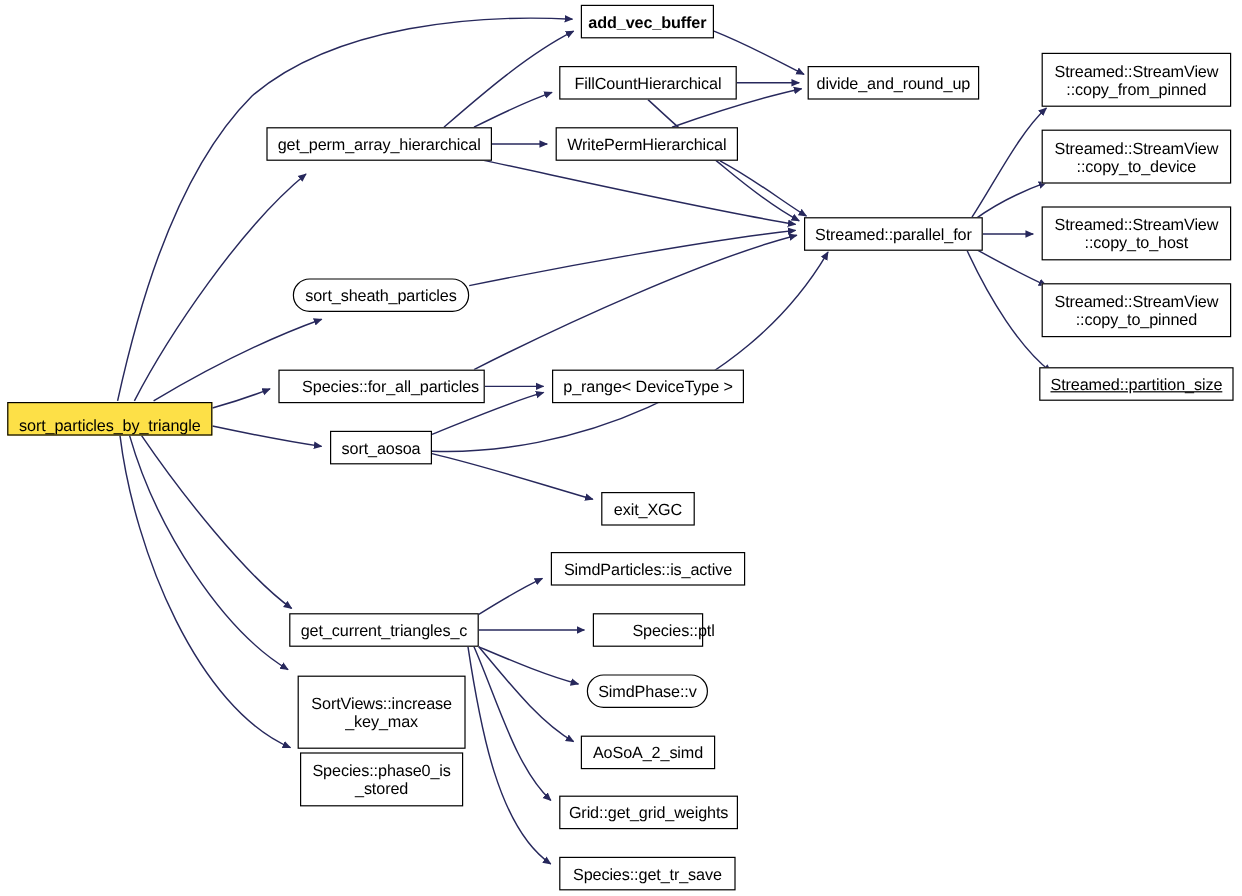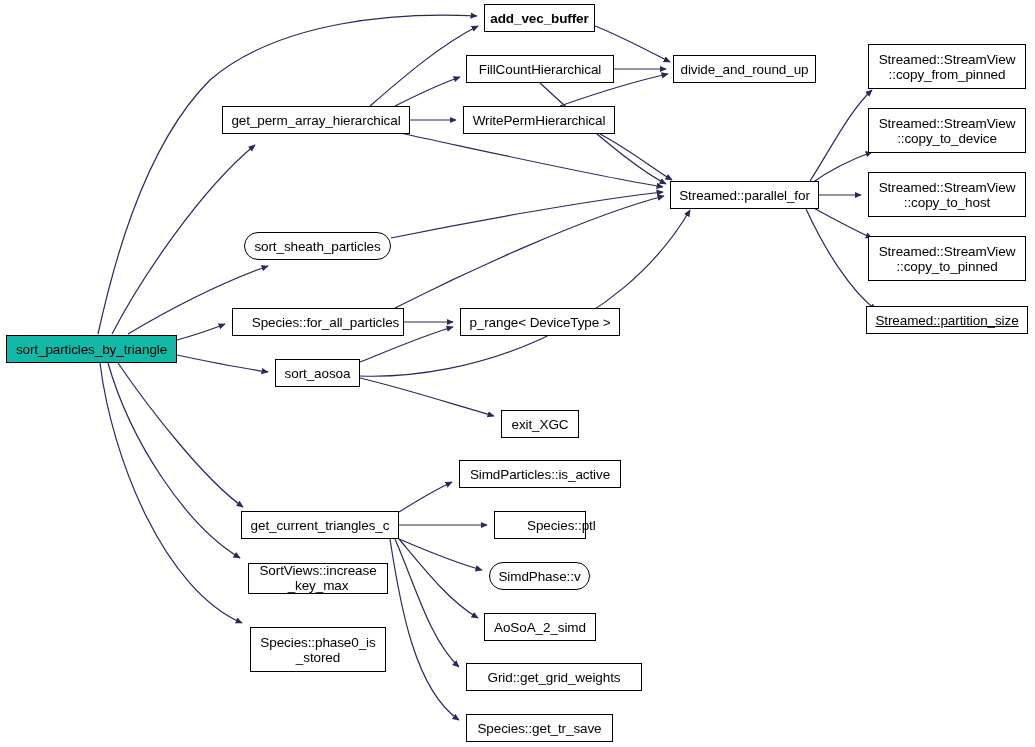"sort_particles_by_triangle" .node.highlight { align-items: none -> flex-end; background: #14b8a6 -> #fde047 }
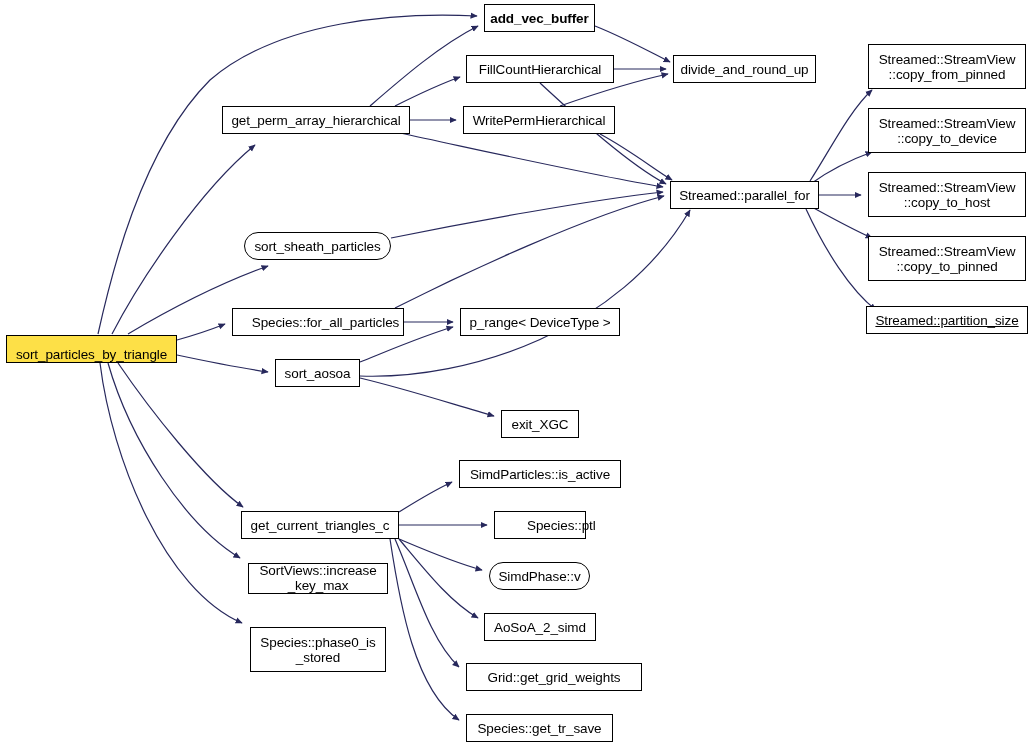"SortViews::increase" div.node { align-items: flex-end -> none; height: 31px -> 61px }
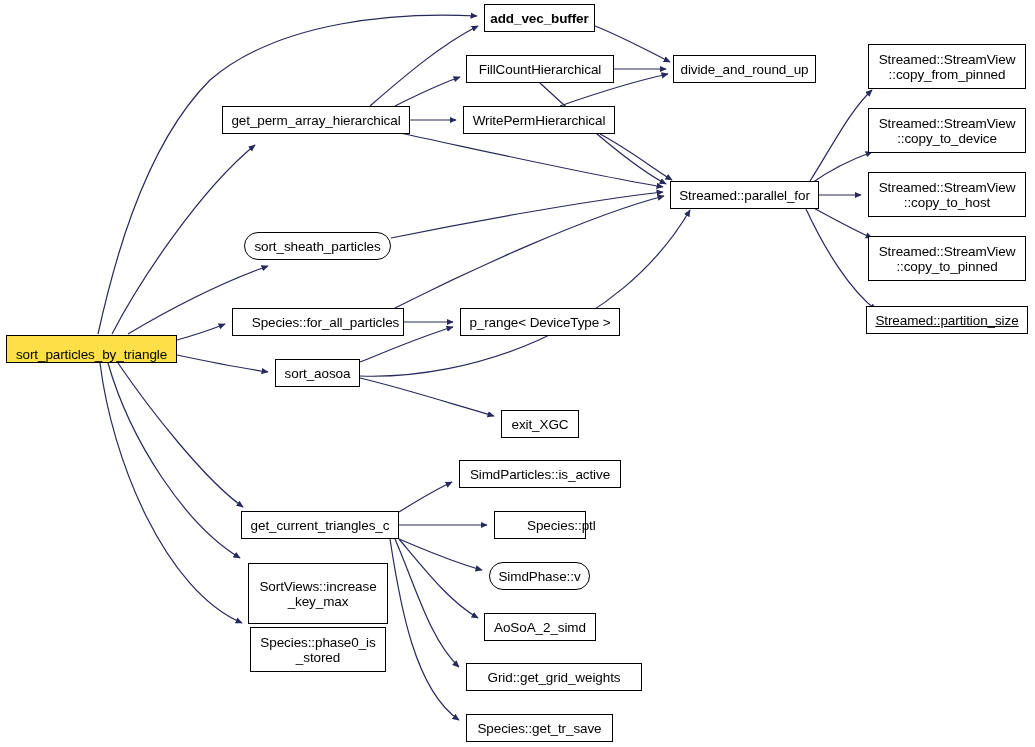"Grid::get_grid_weights" div.node { width: 176px -> 149px }
